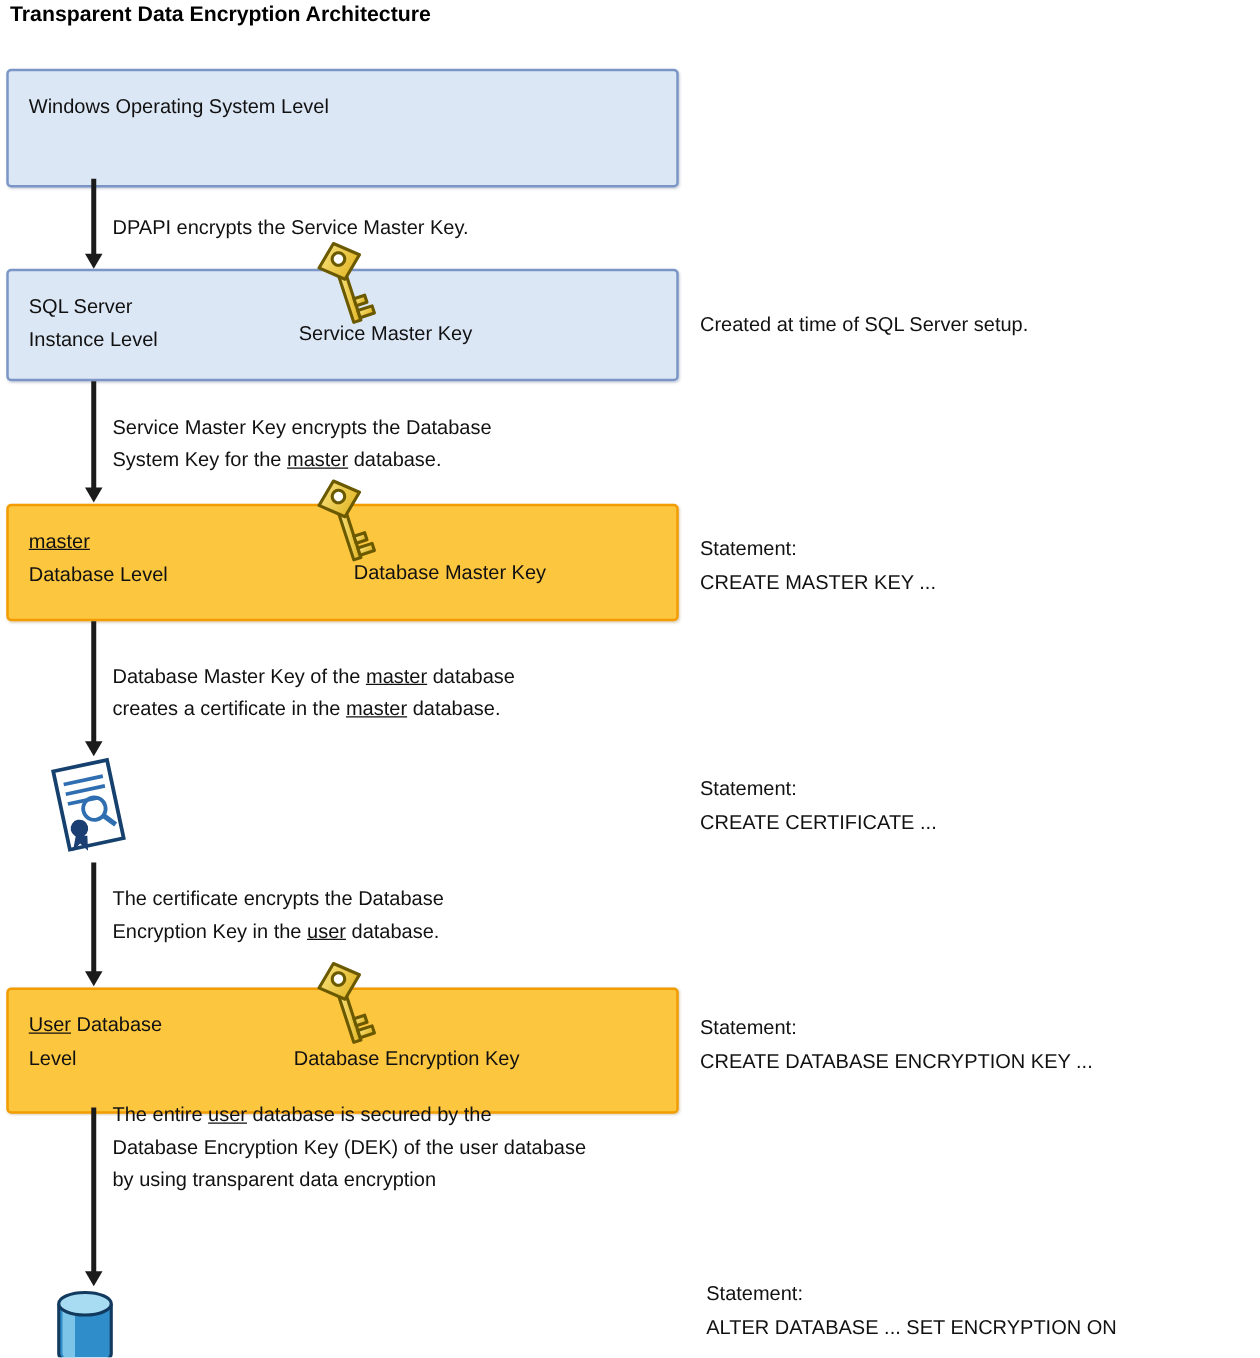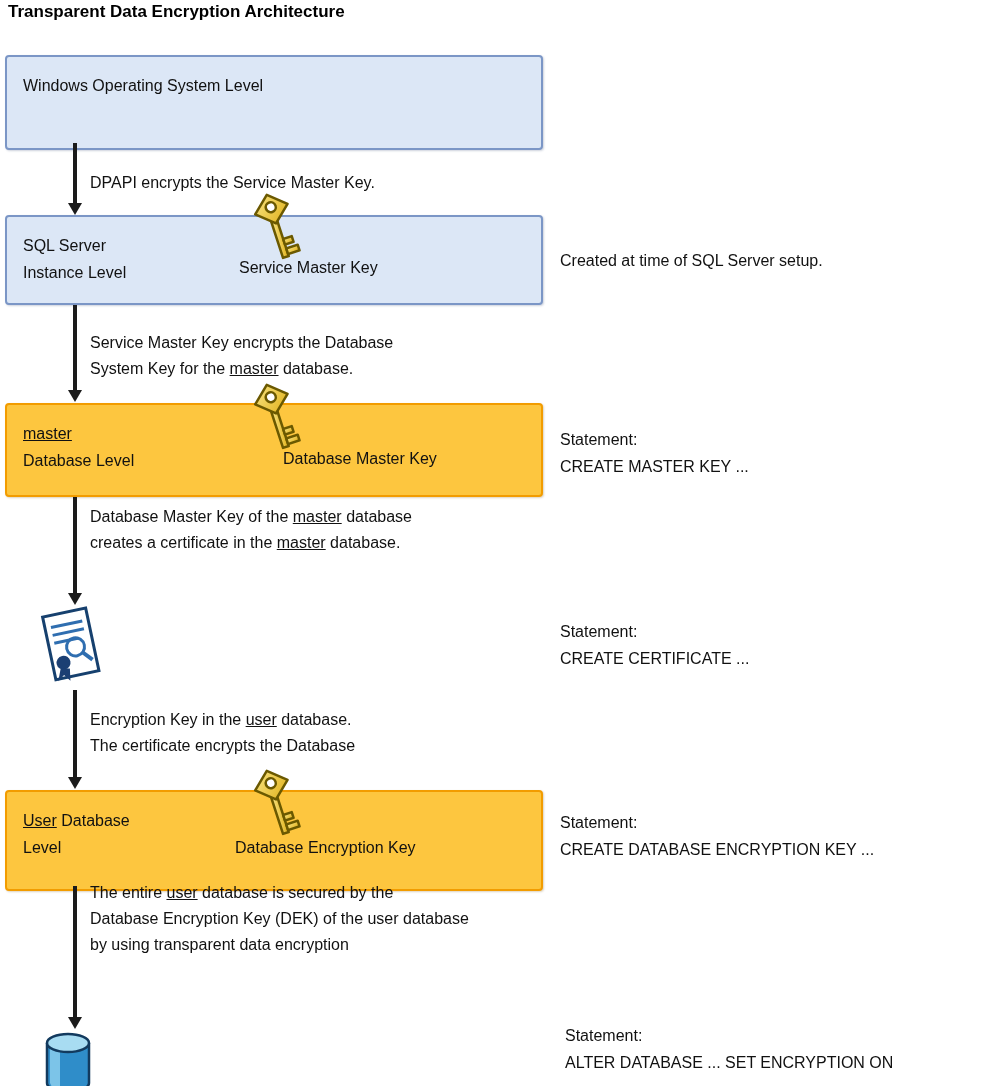"Database Master Key of the" div.edge-label { top: 504px -> 529px }
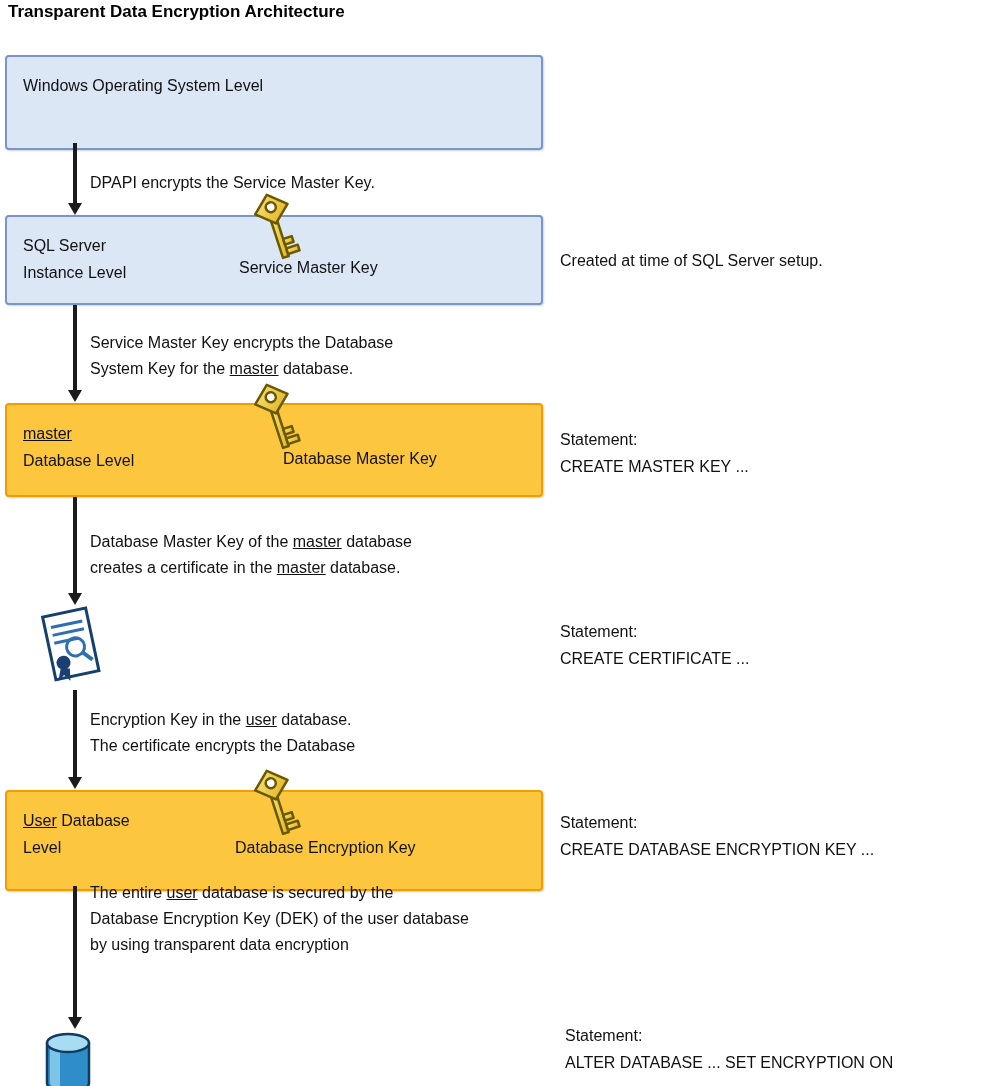"Encryption Key in the user" div { order: before "The certificate encrypts the Database" -> after "The certificate encrypts the Database" }
